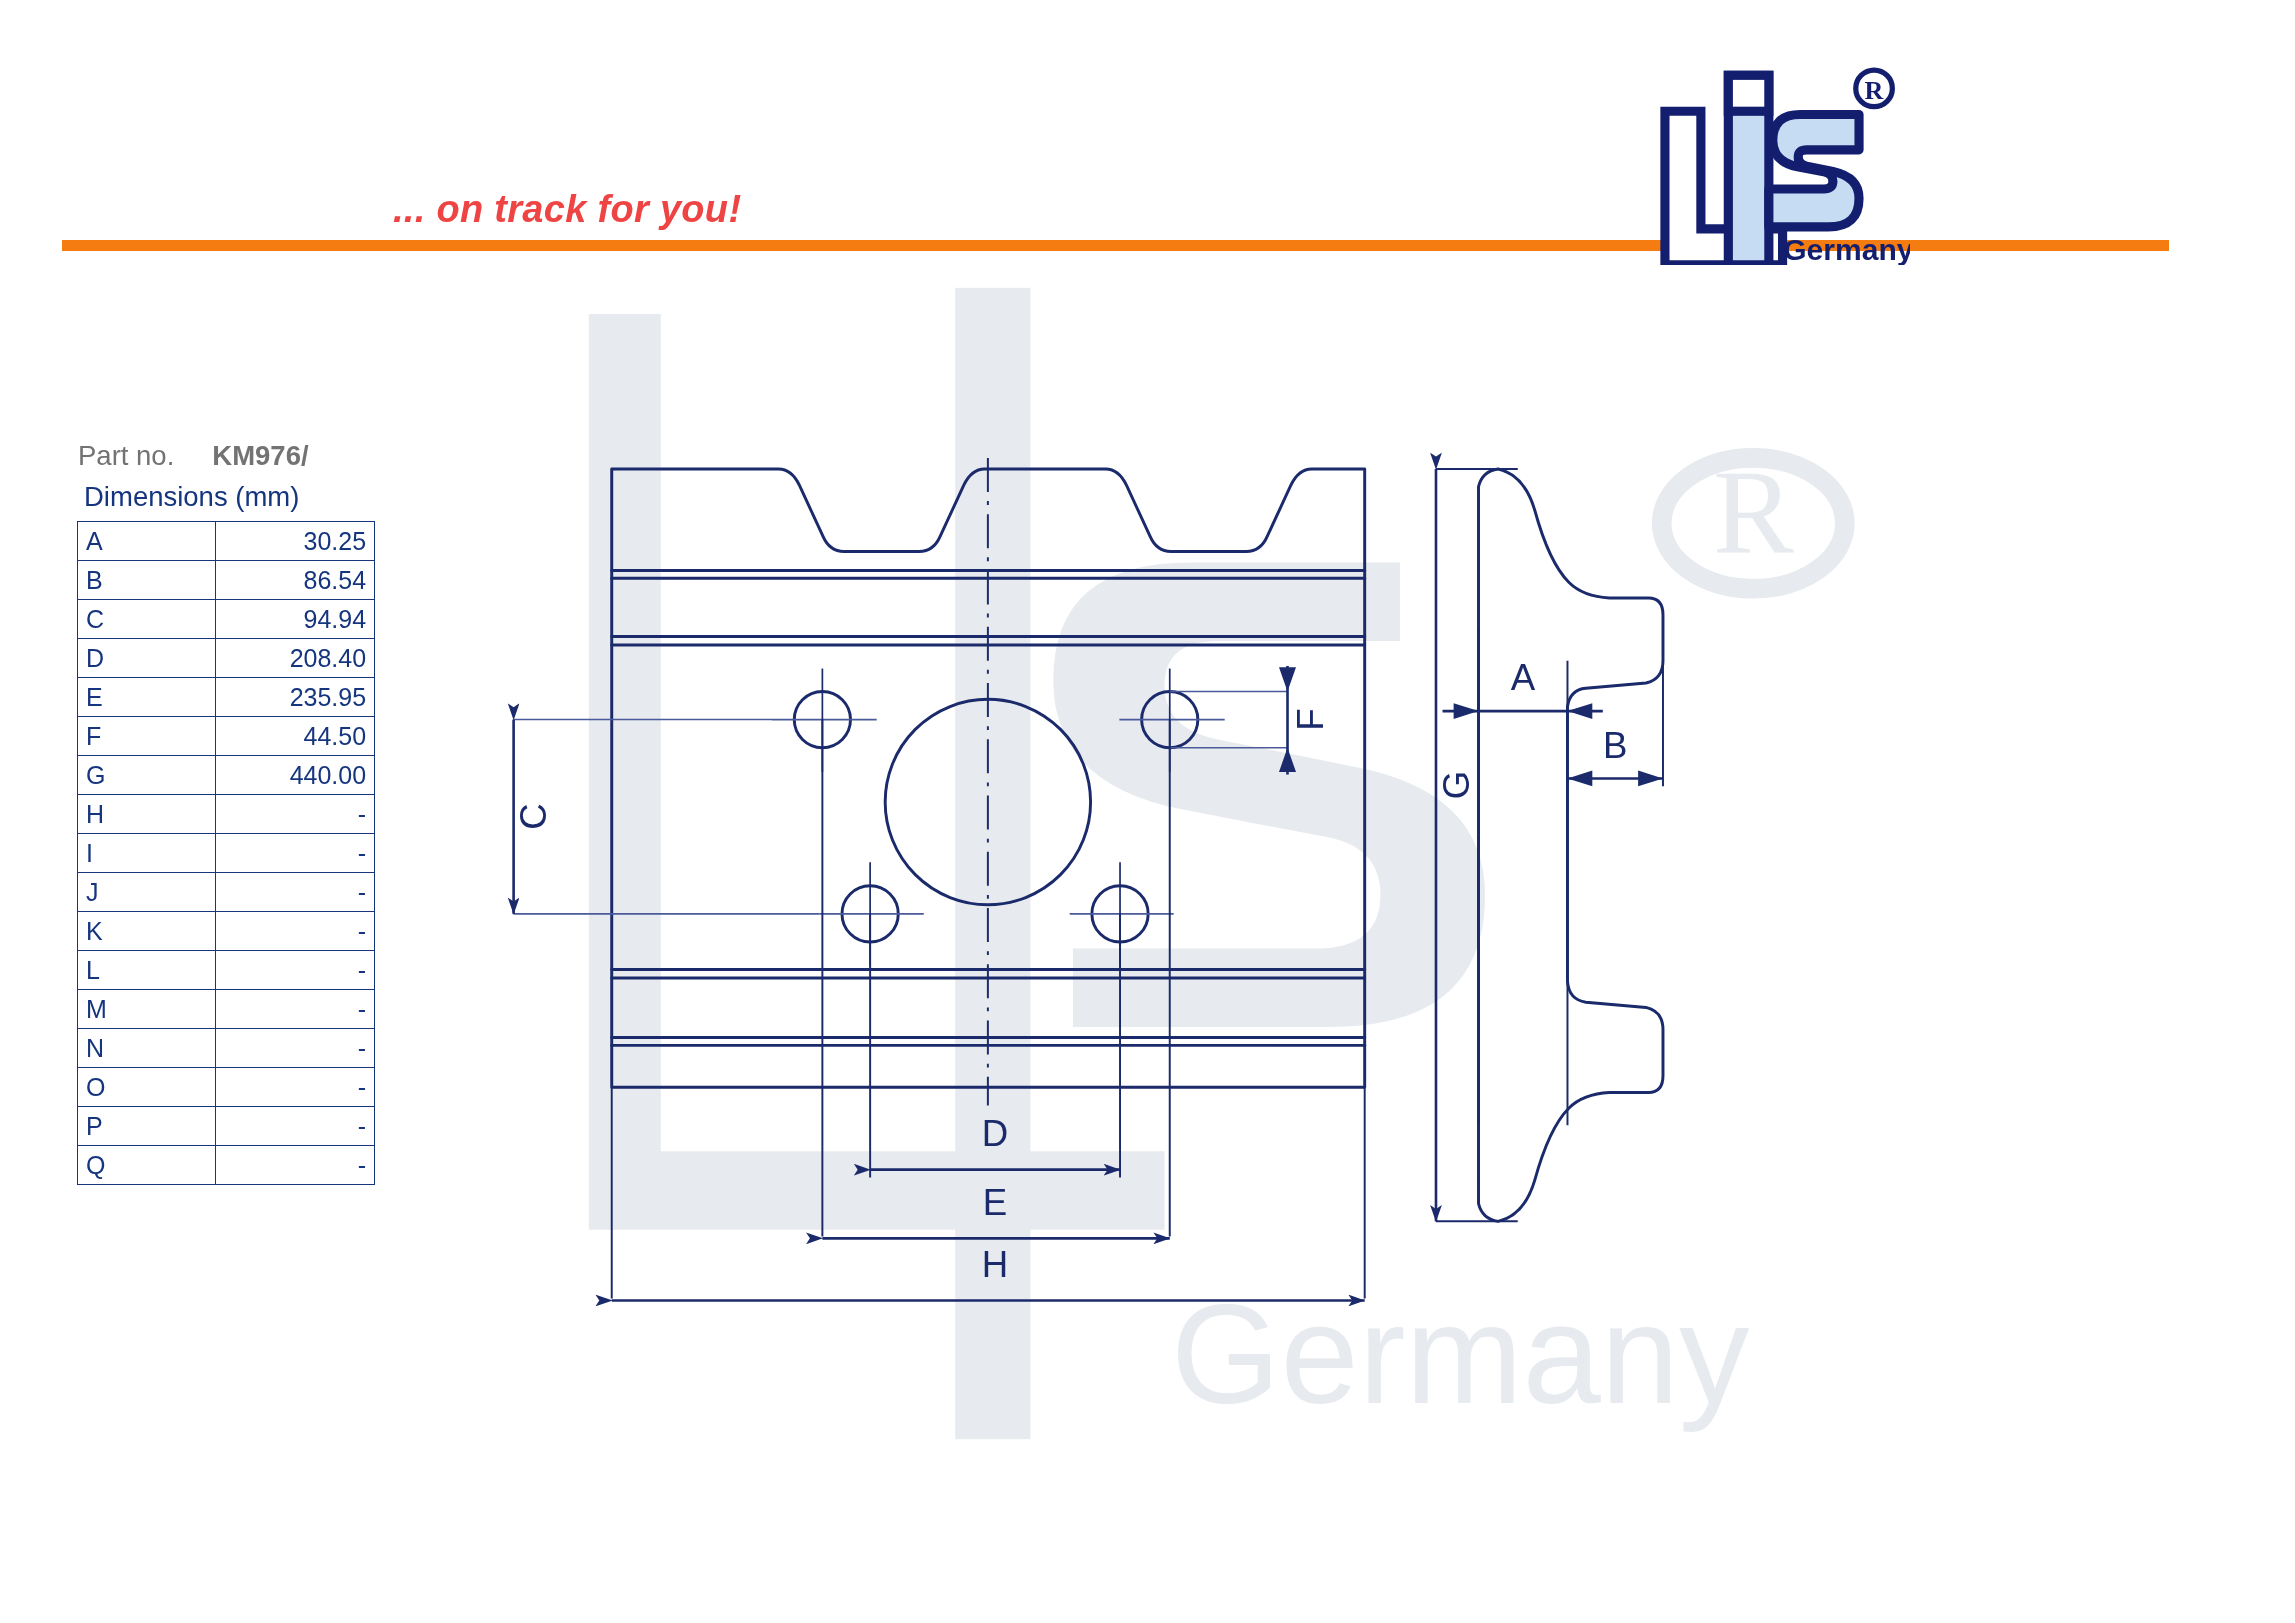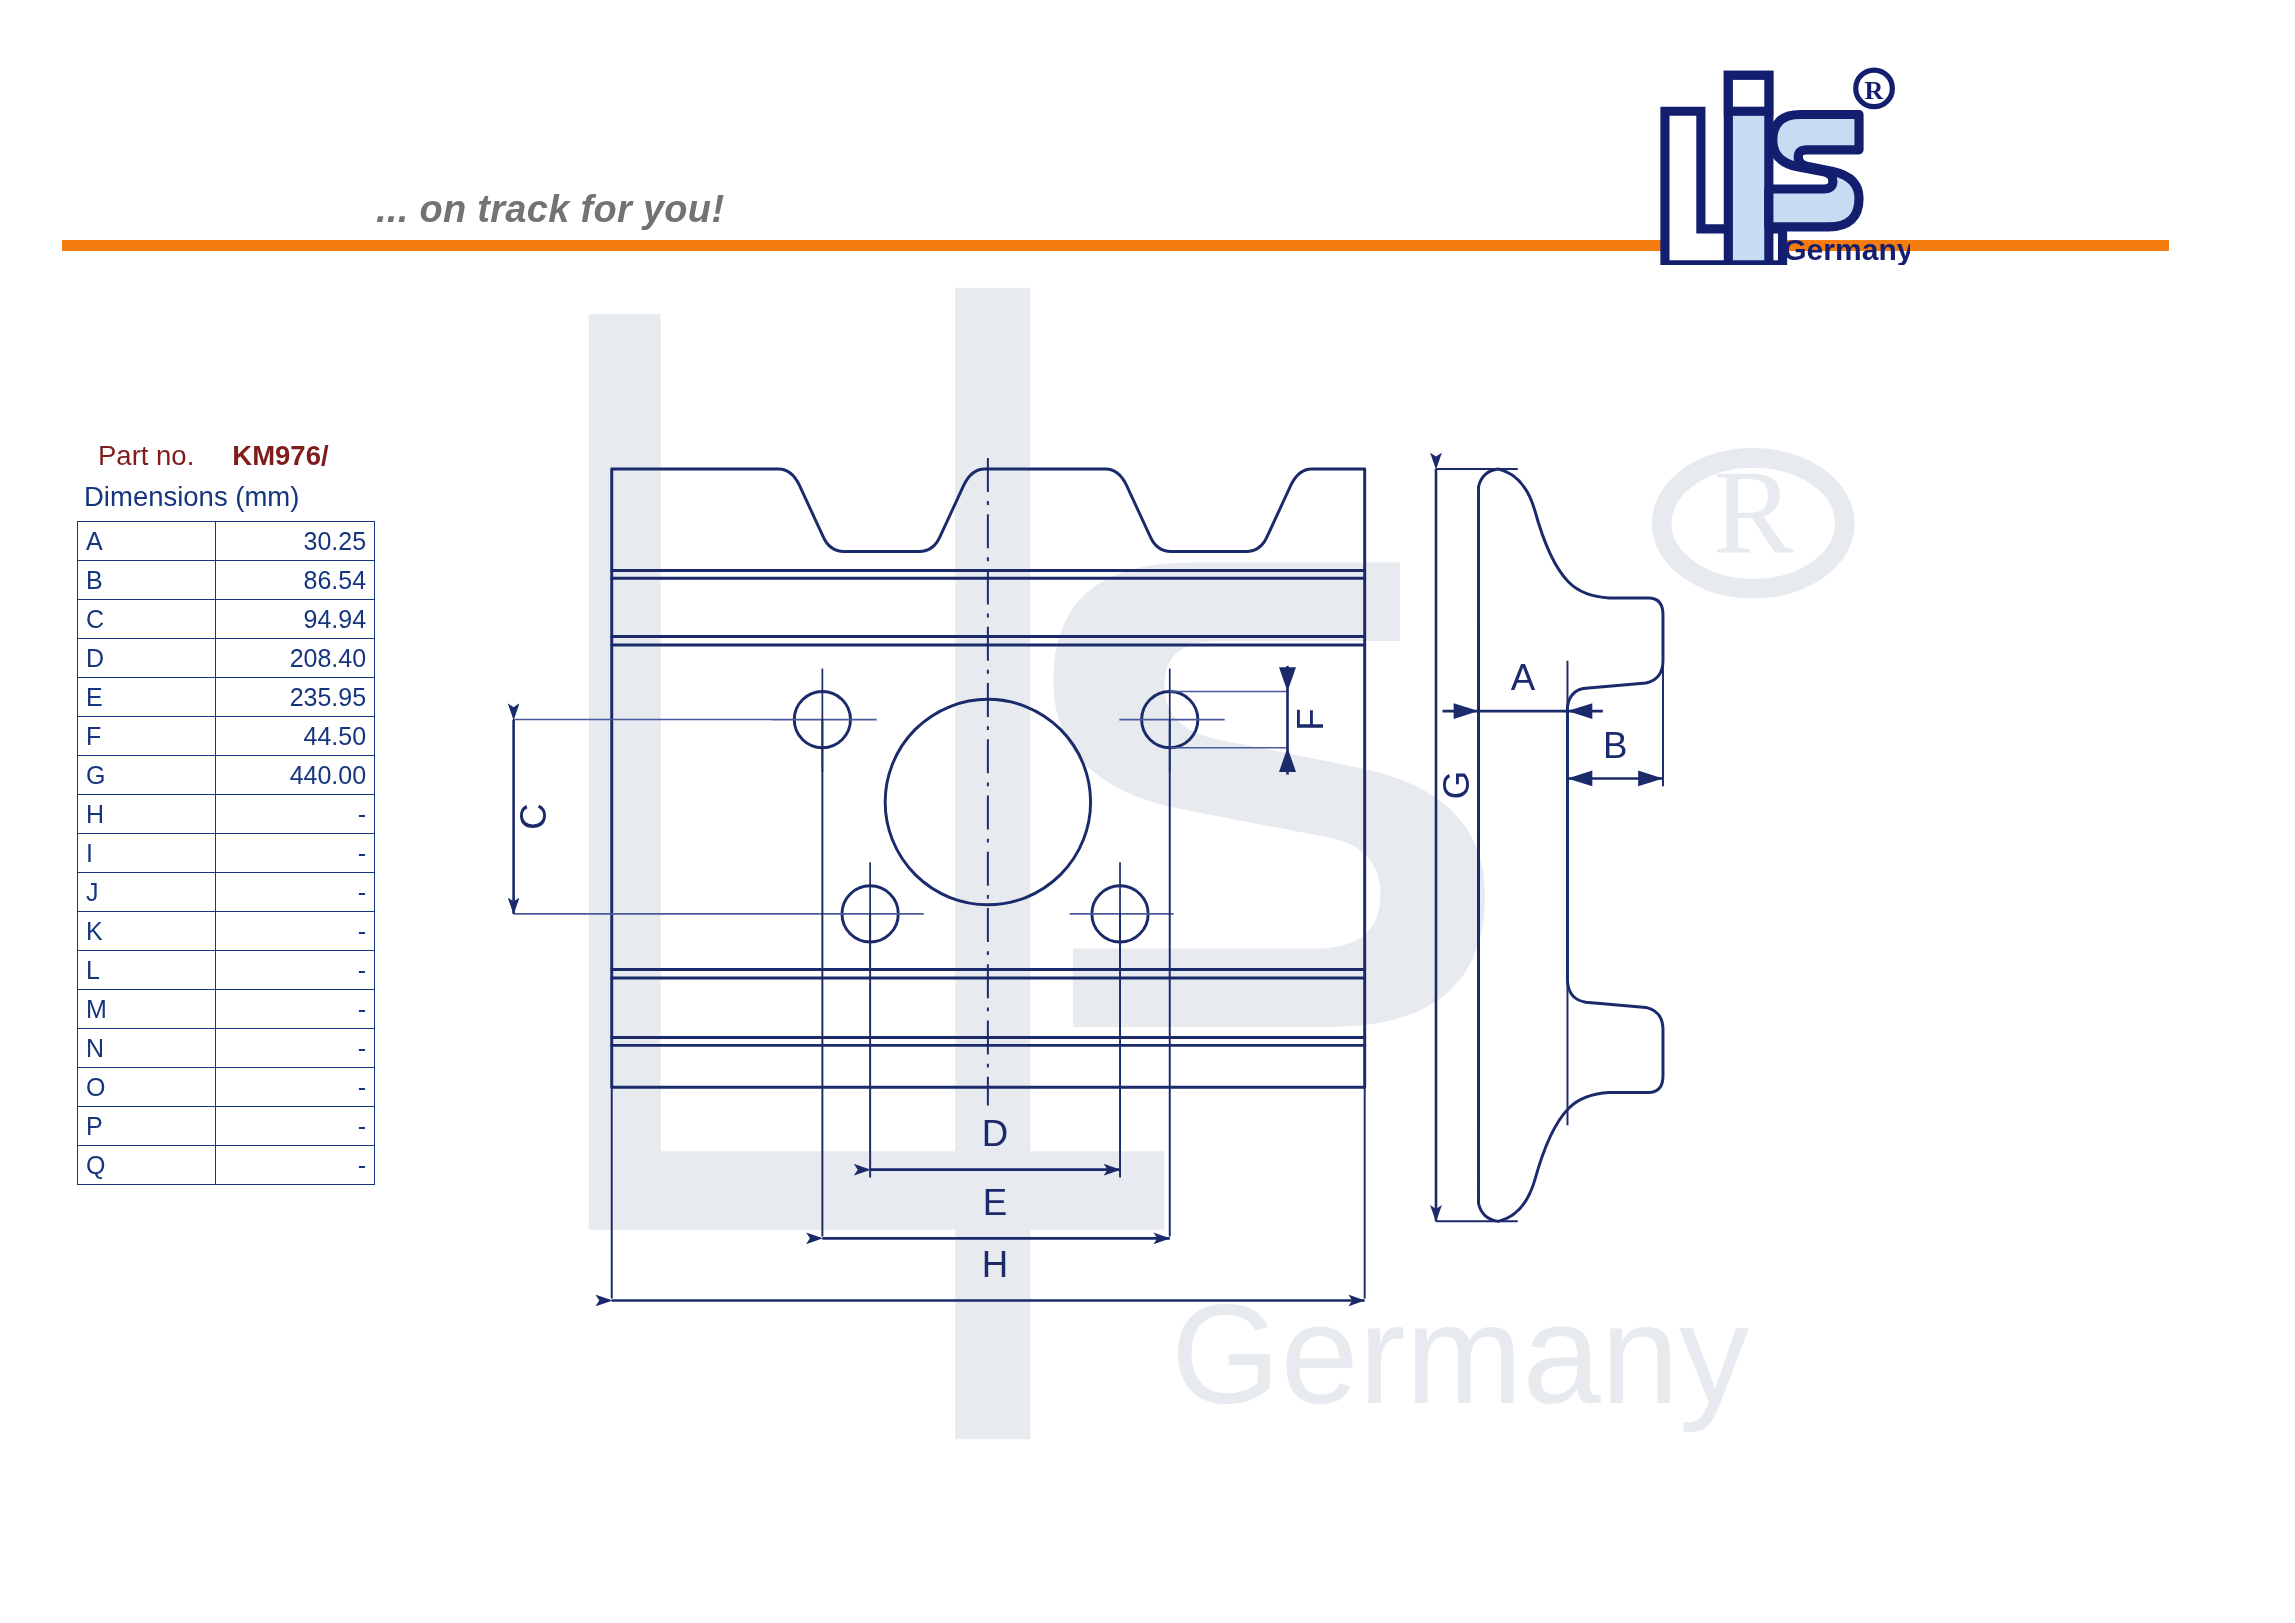"... on track for you!" #tagline { color: #737373 -> #ef4444; left: 376px -> 393px }
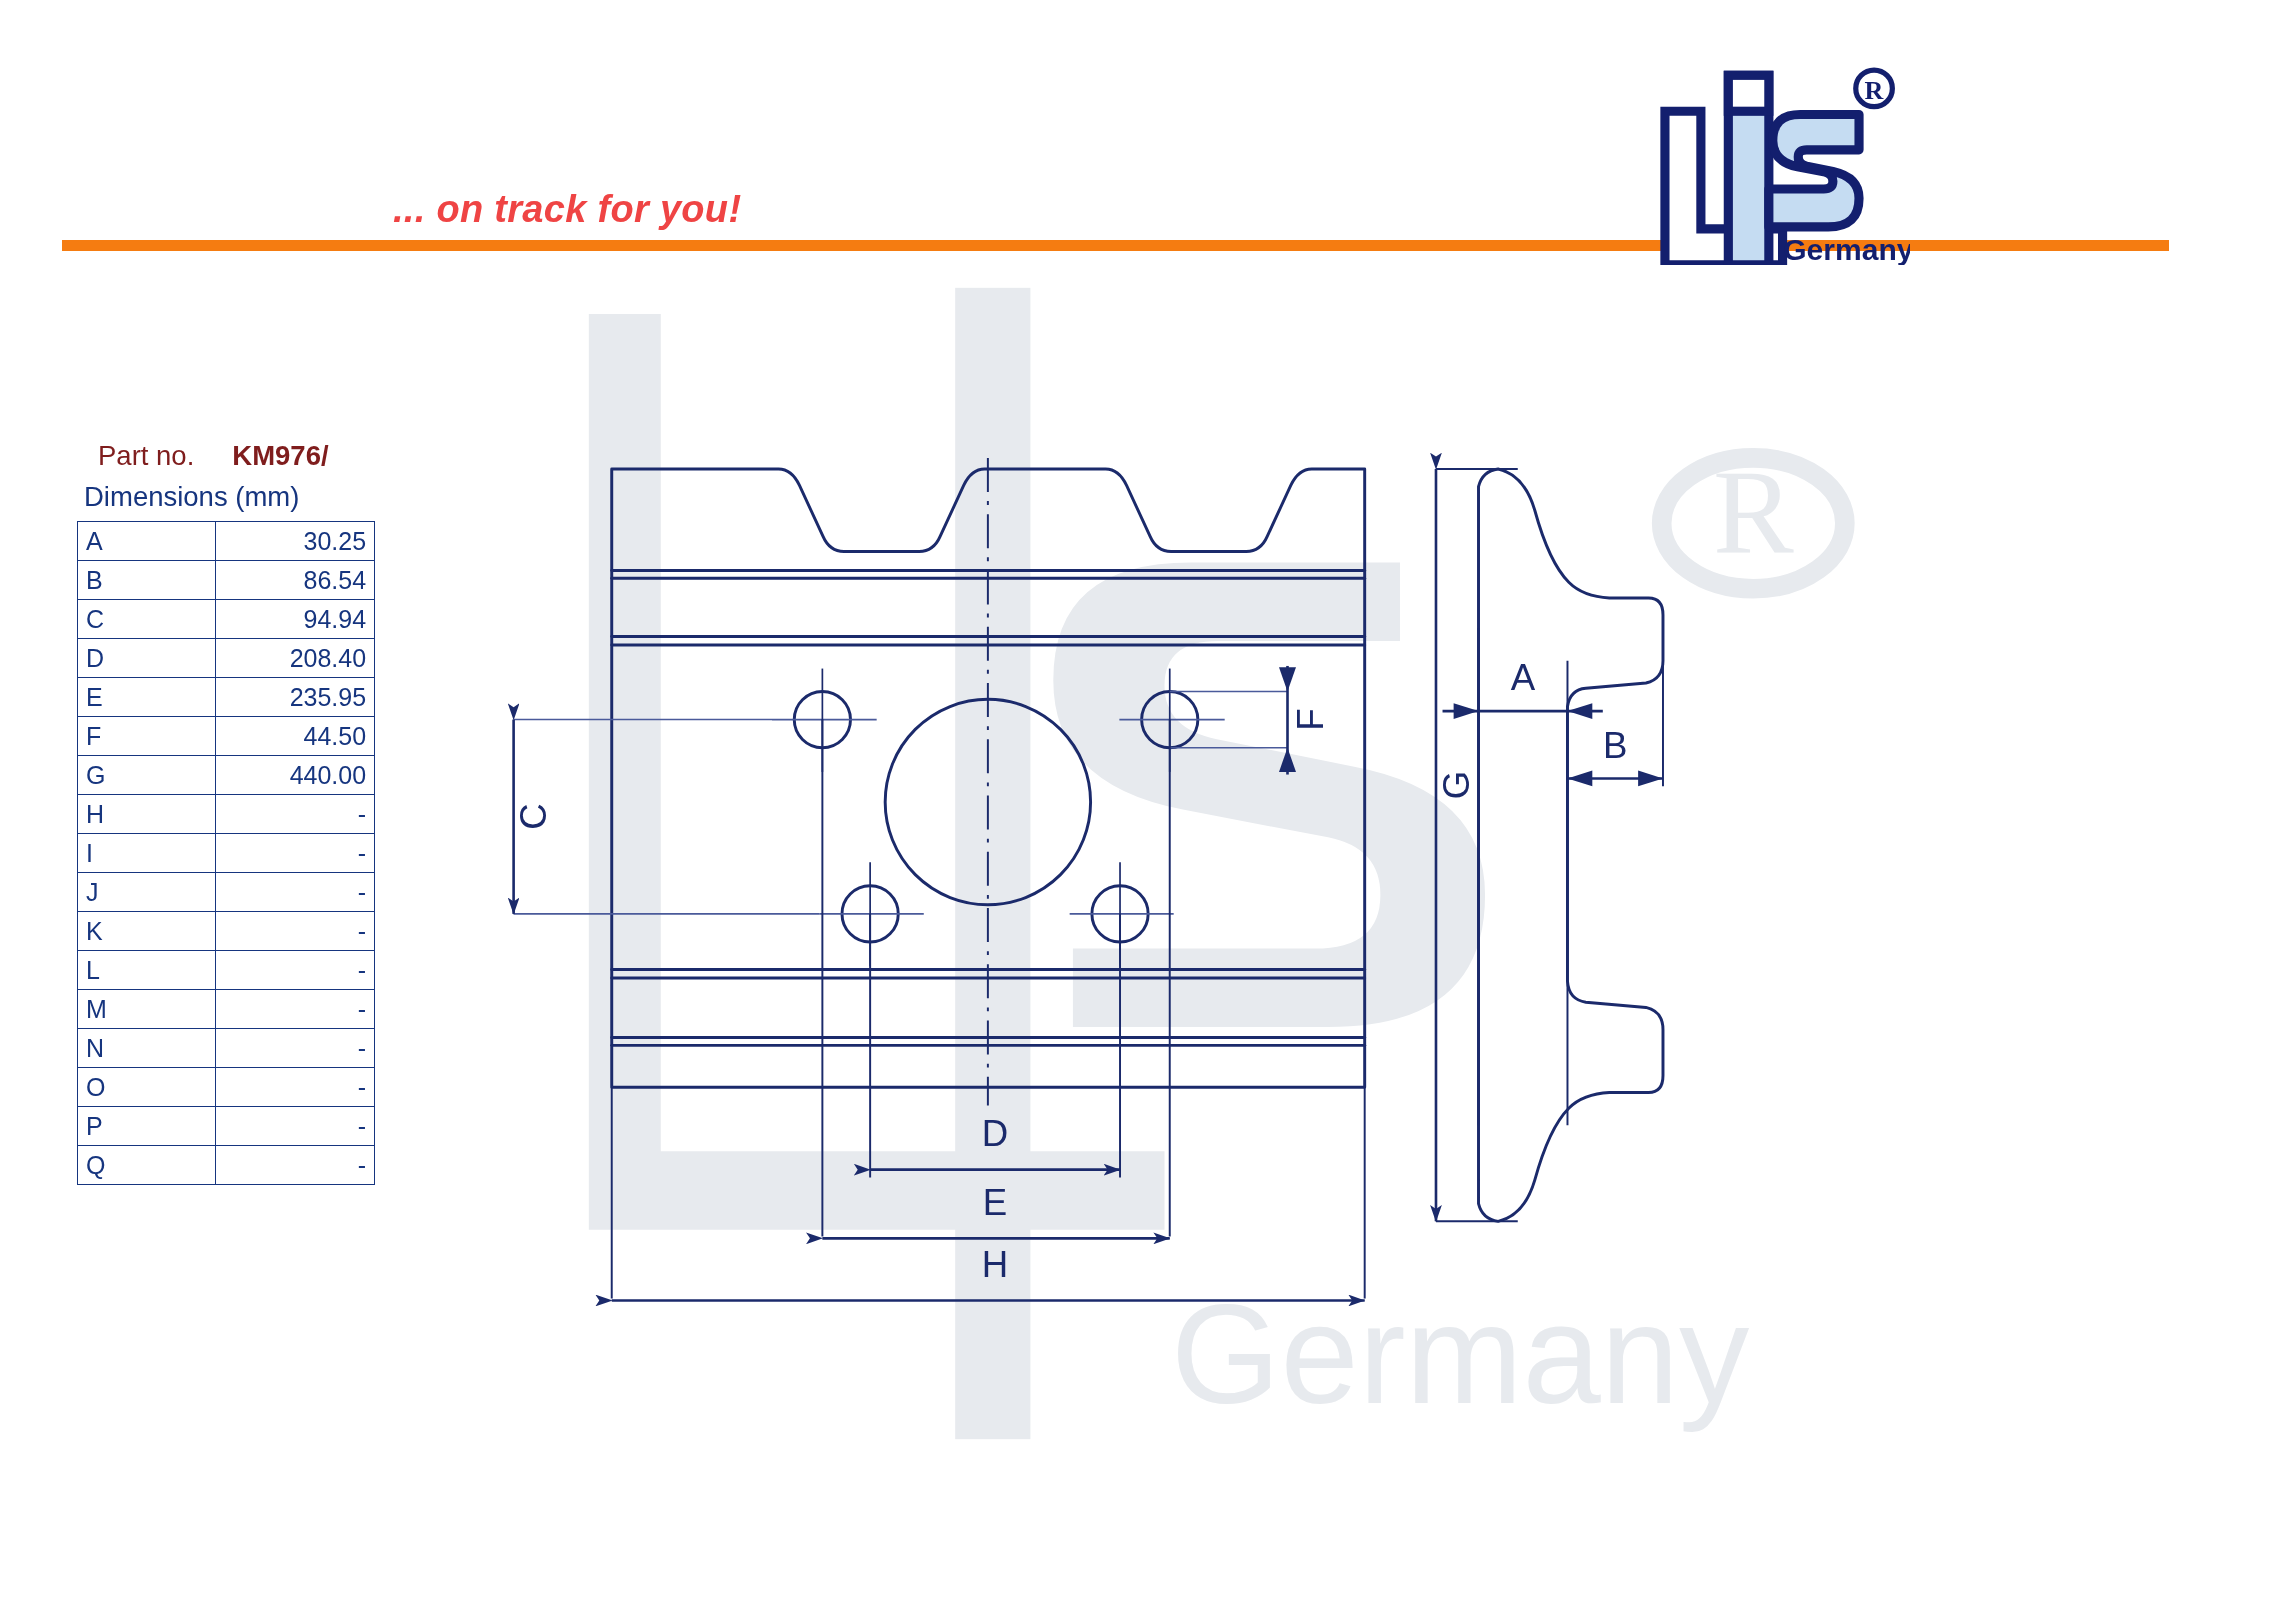"Part no." #part-no-row { color: #7f1d1d -> #737373; margin-left: 21px -> 1px }
